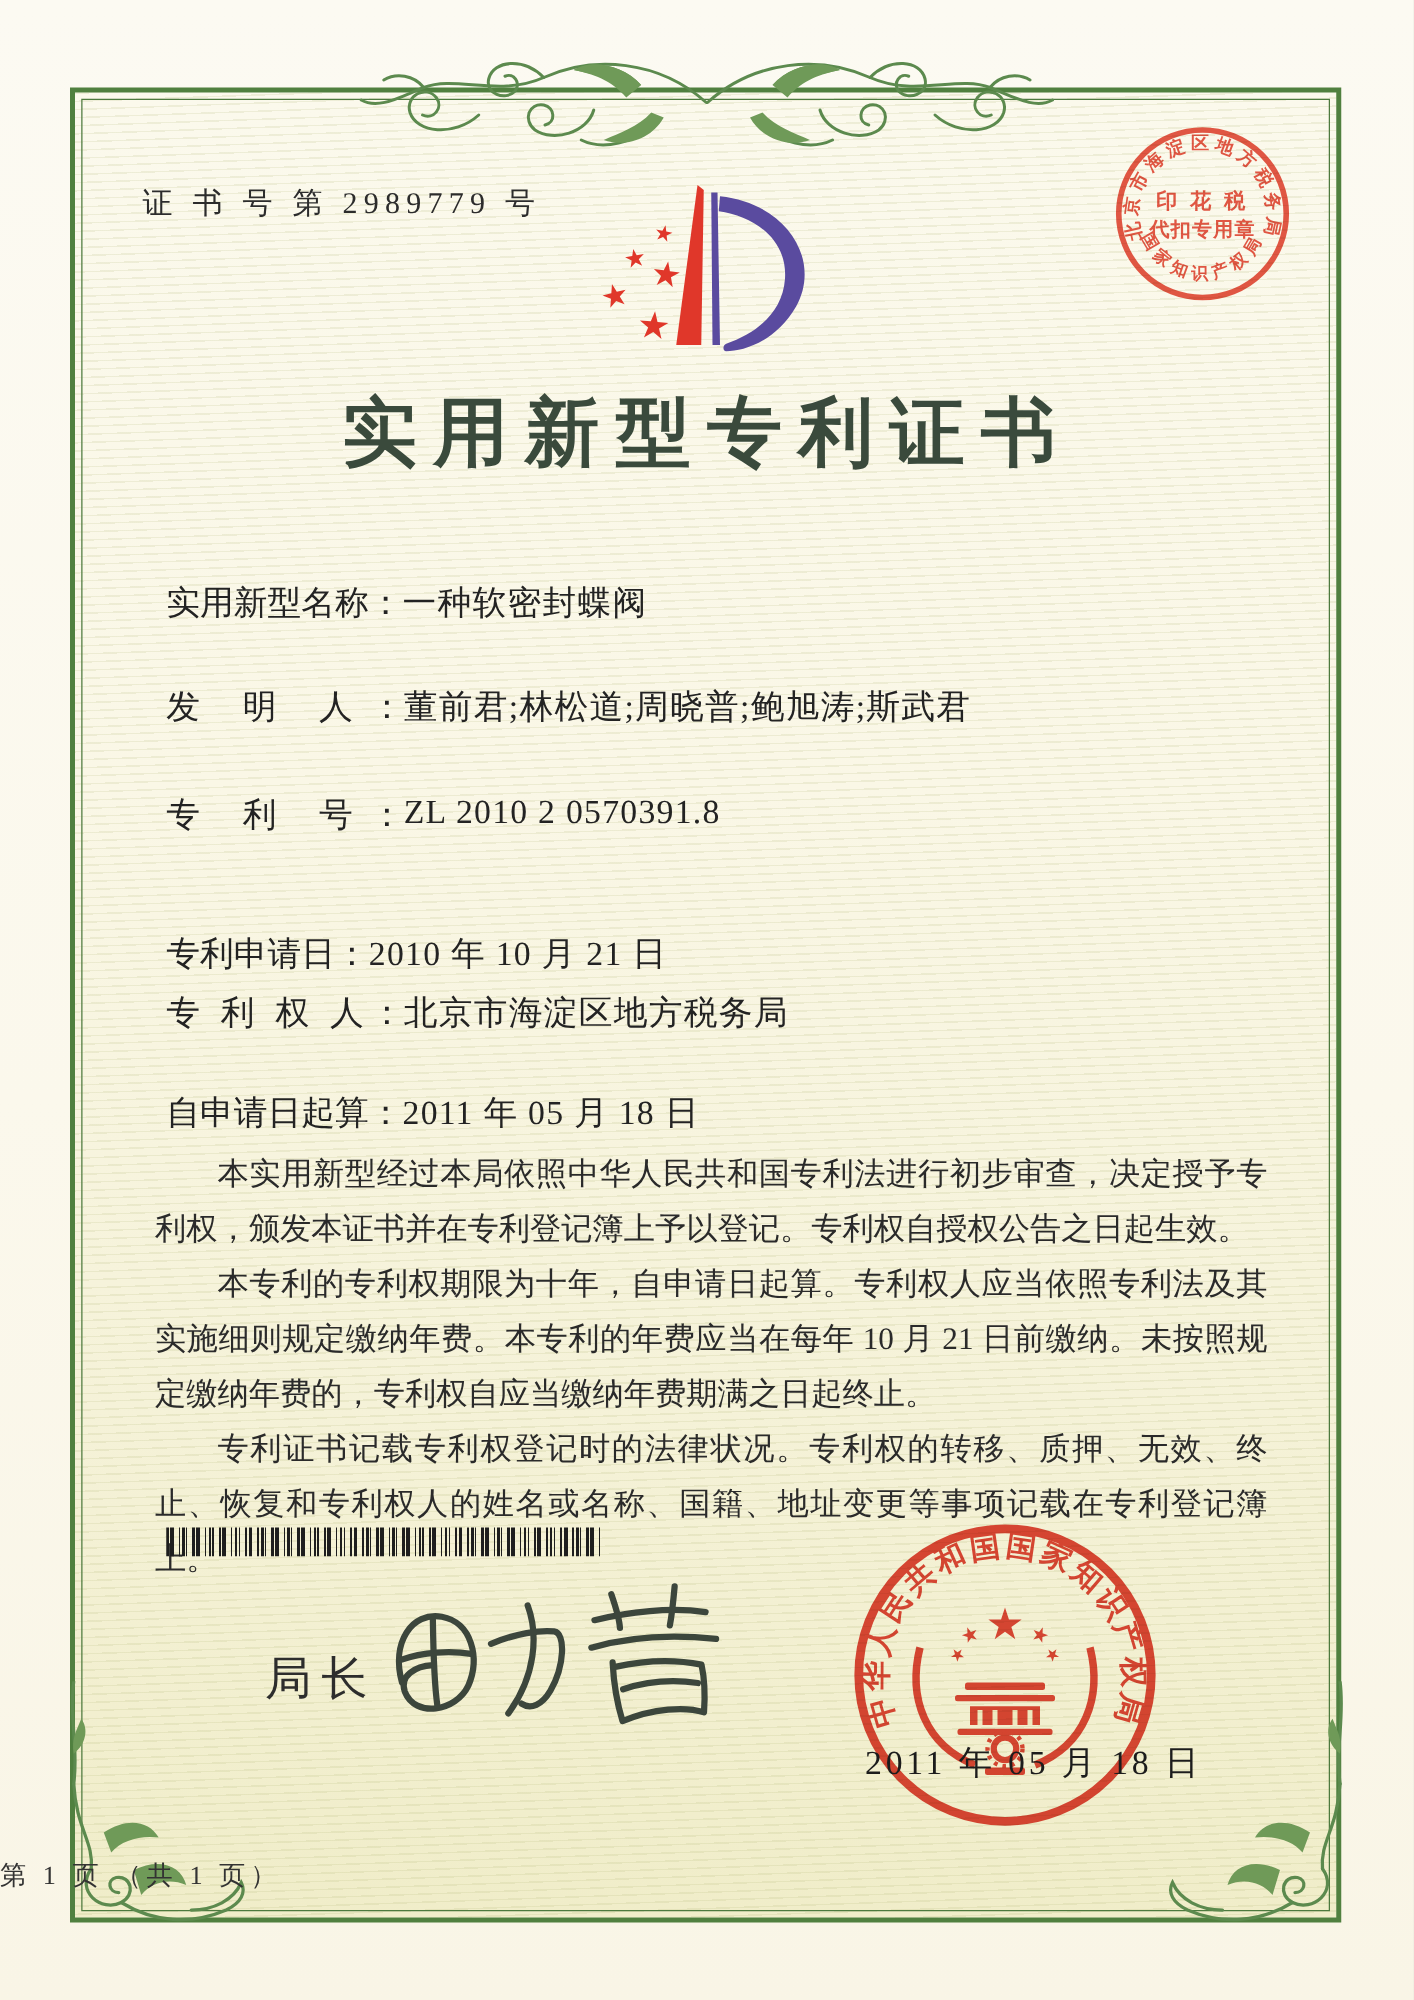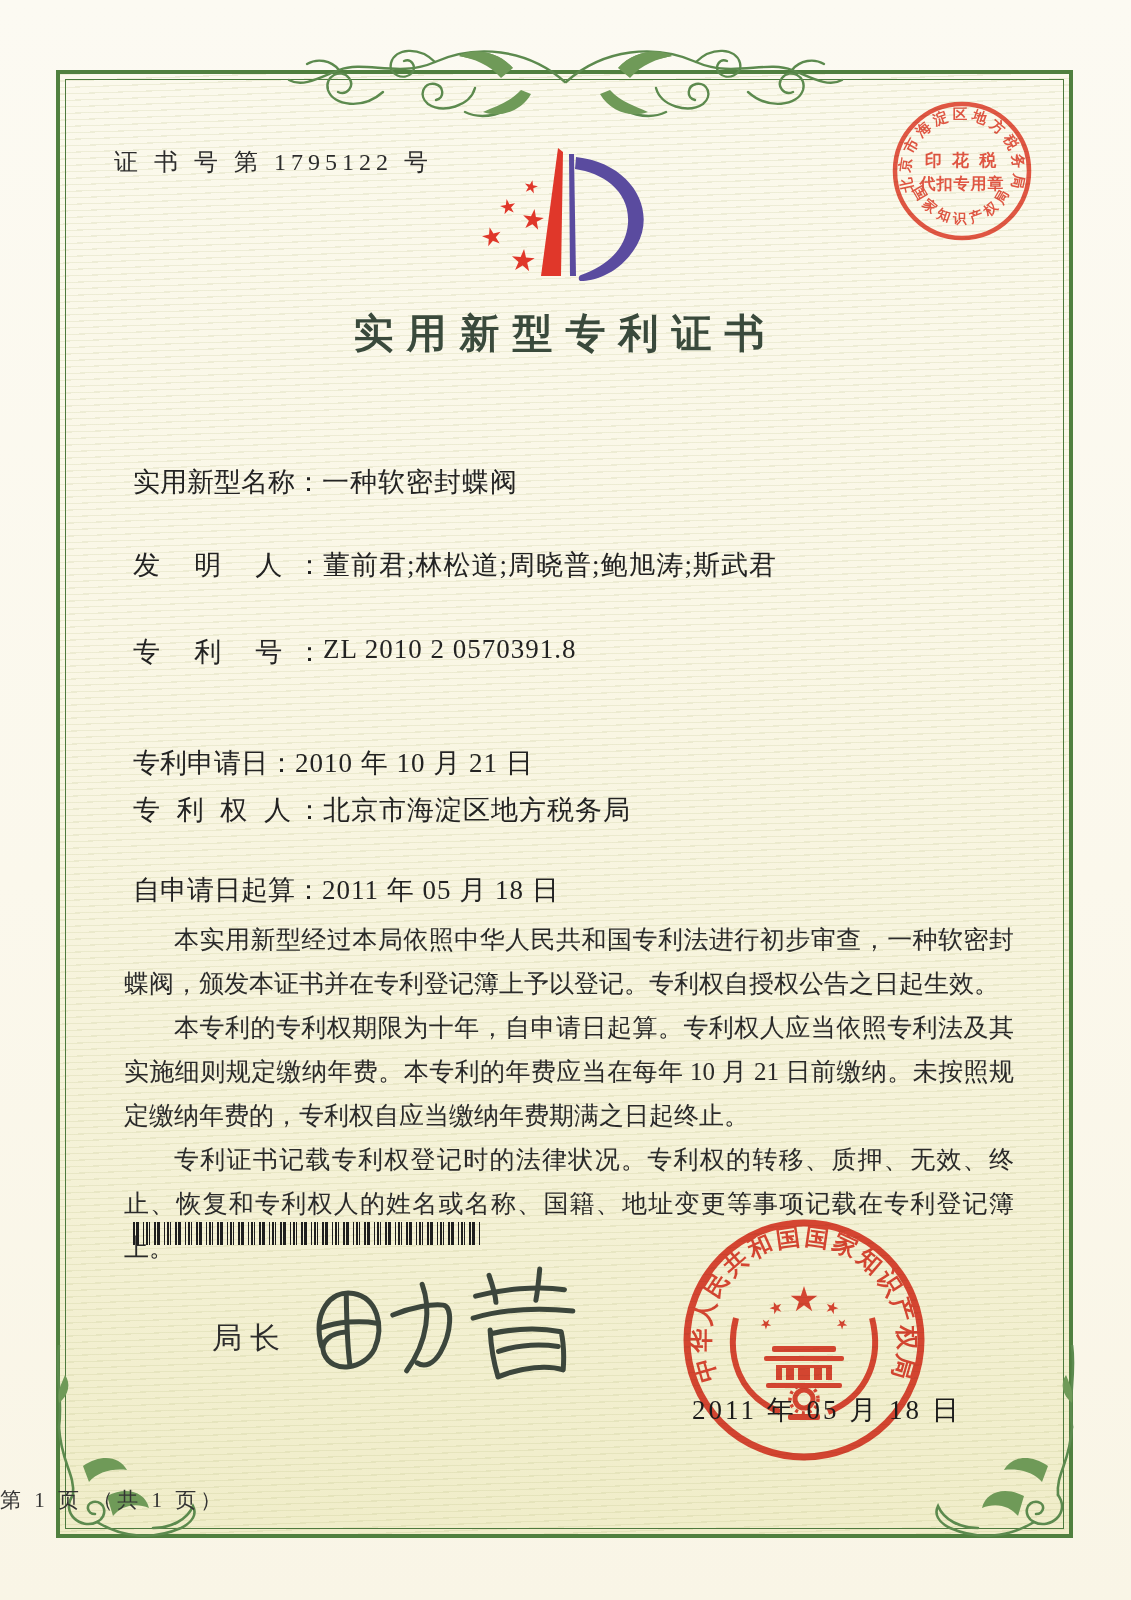"证 书 号 第 1795122" div.cert-no { text: 1795122 -> 2989779 }
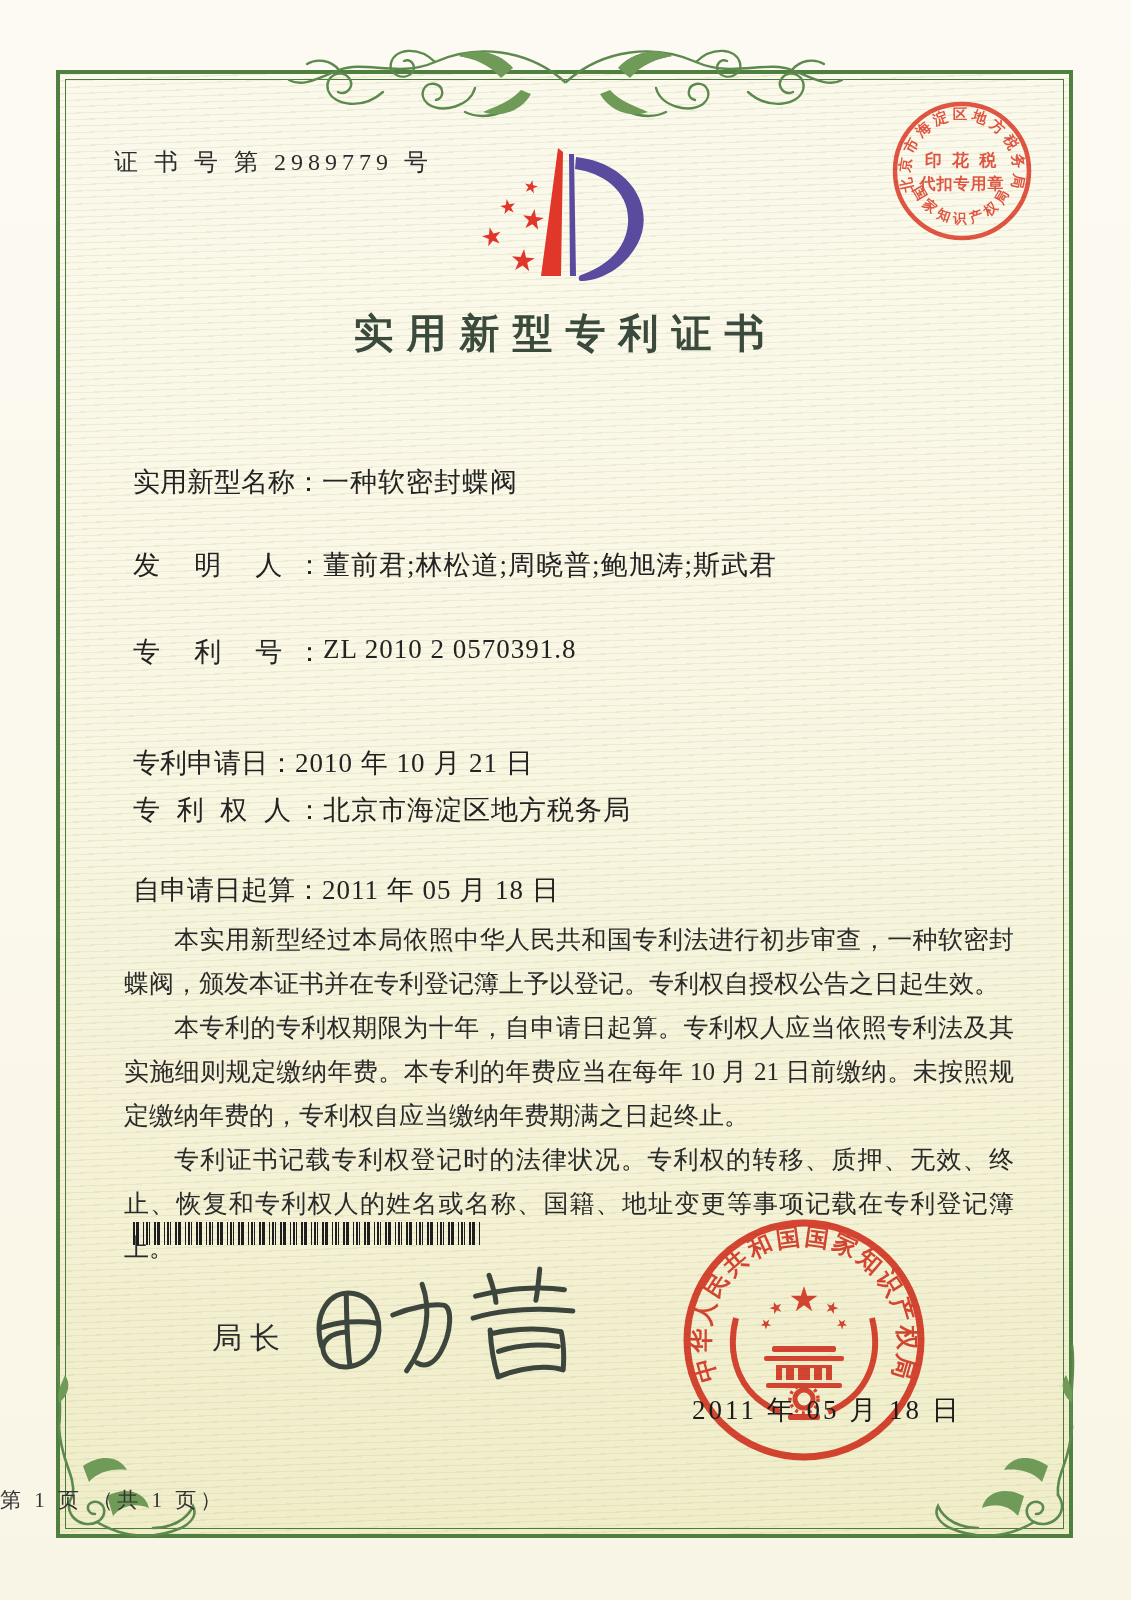"实用新型专利证书" .title { font-size: 40px -> 60px }
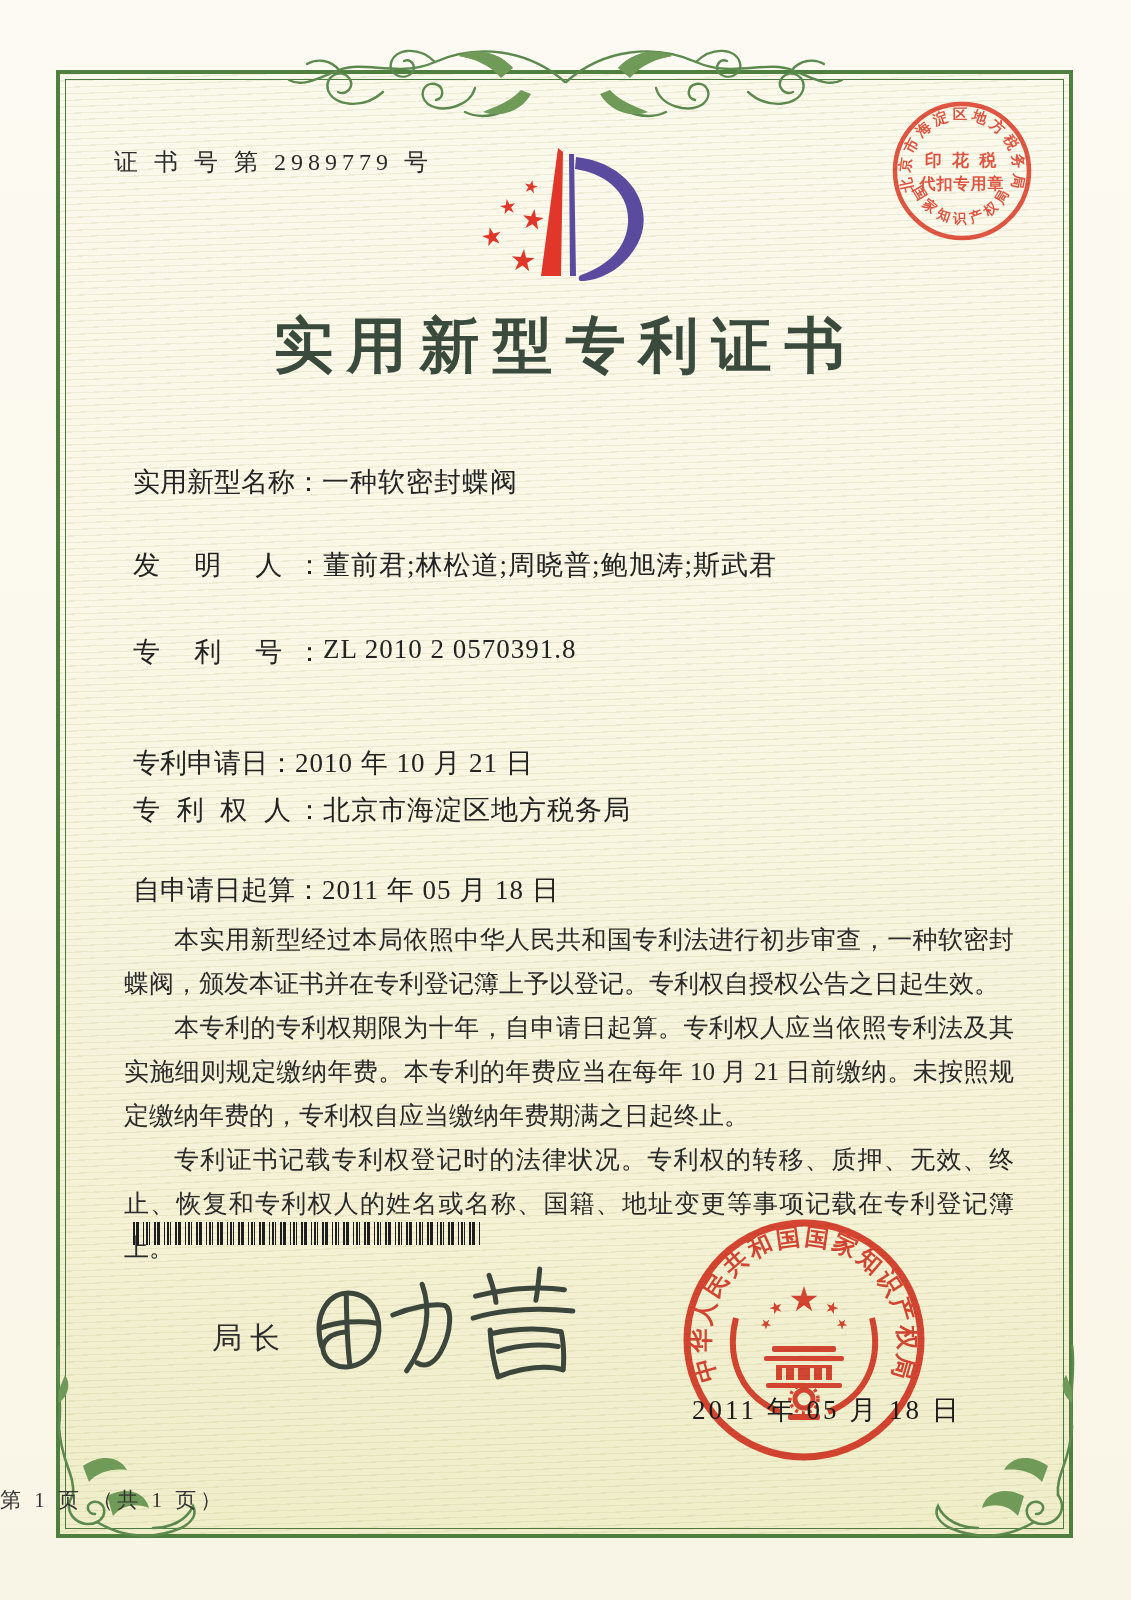"本实用新型经过本局依照中华人民共和国专利法进行初步审查，一种软密封蝶阀，颁发本证" p { text: 一种软密封蝶阀 -> 决定授予专利权 }
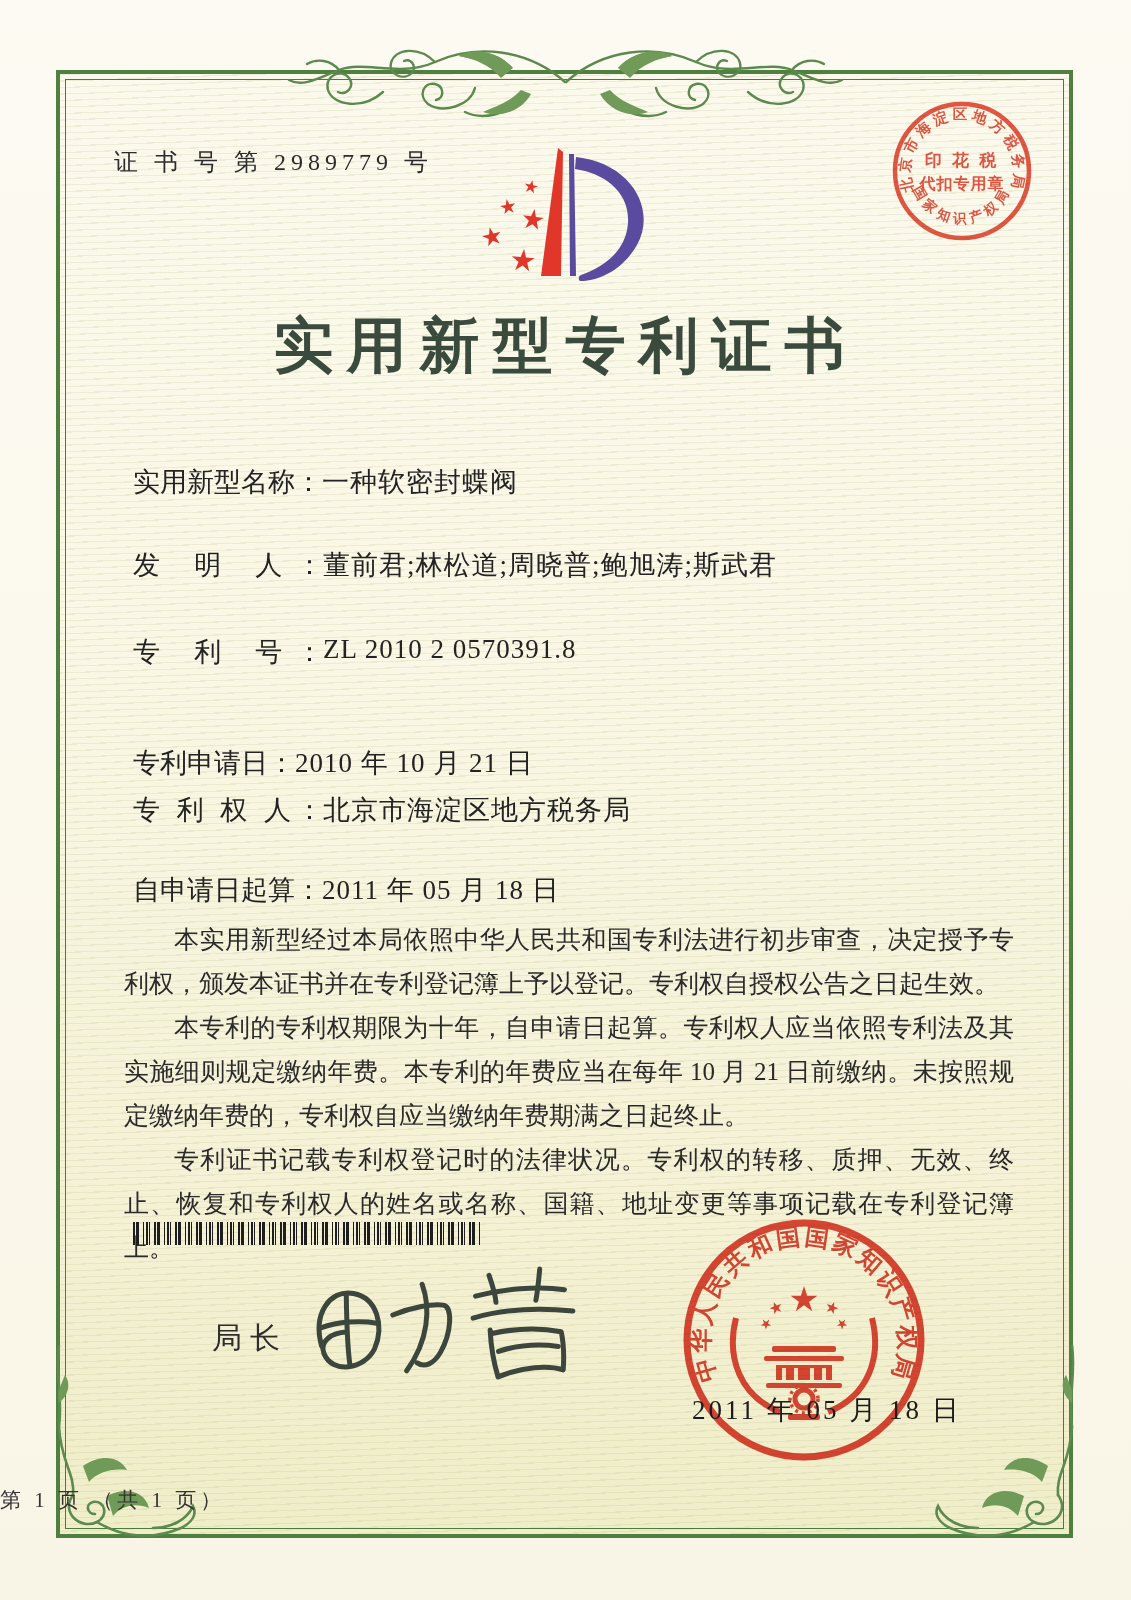"局长" .director-label { font-size: 30px -> 37px }
